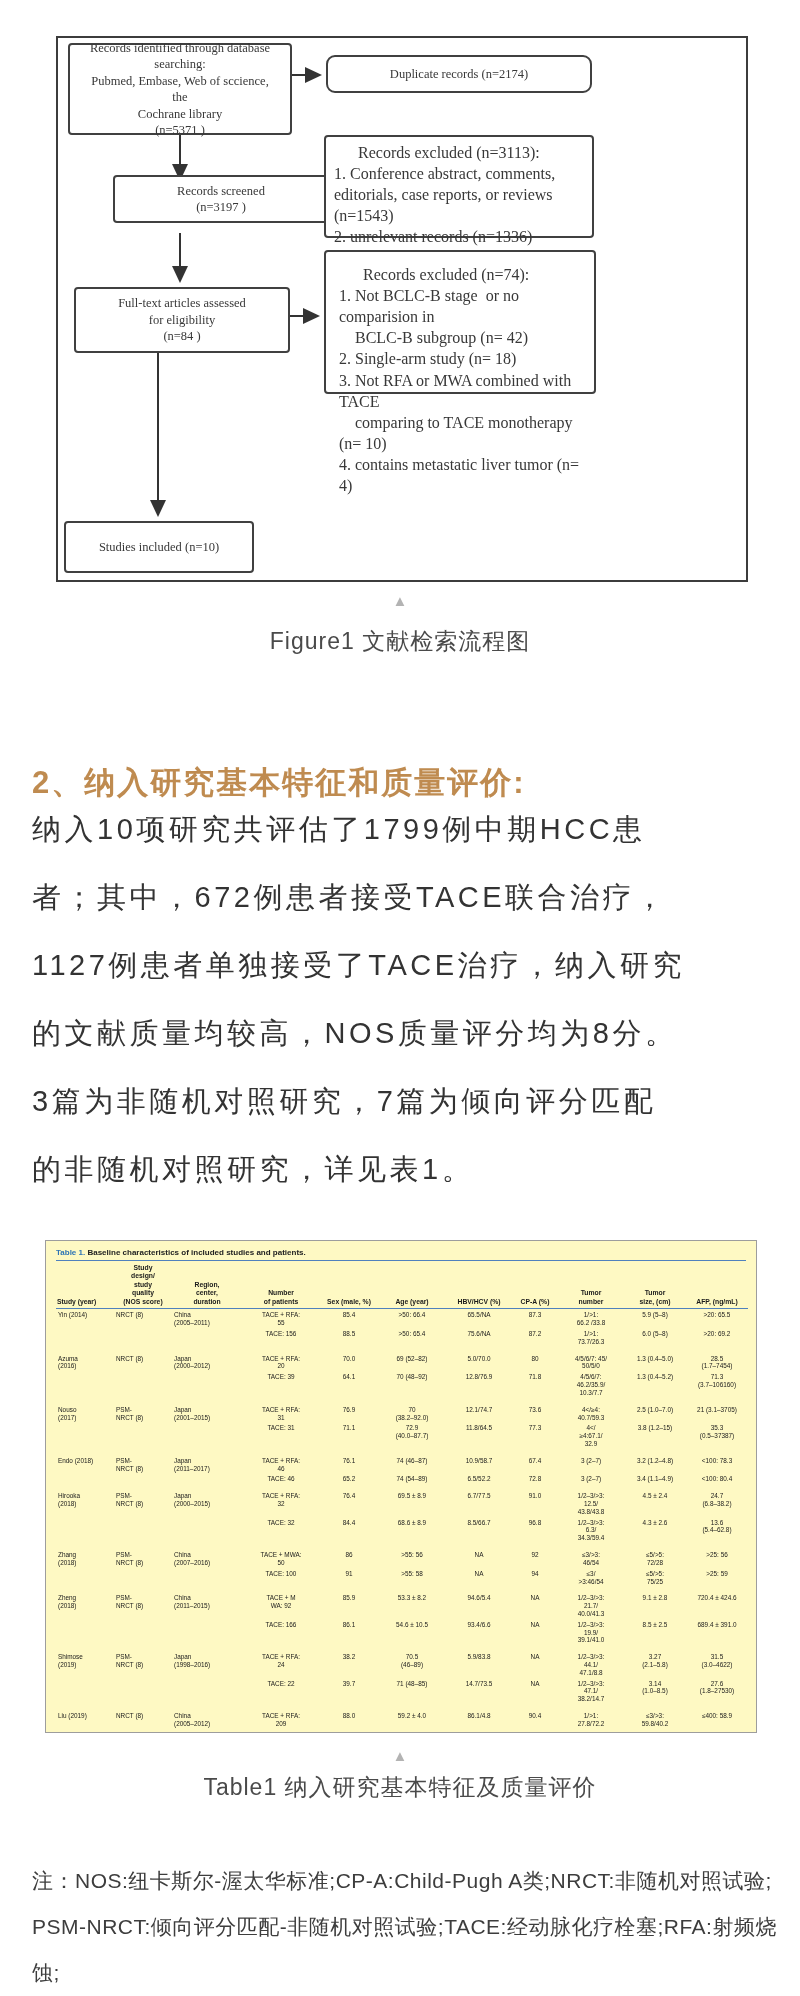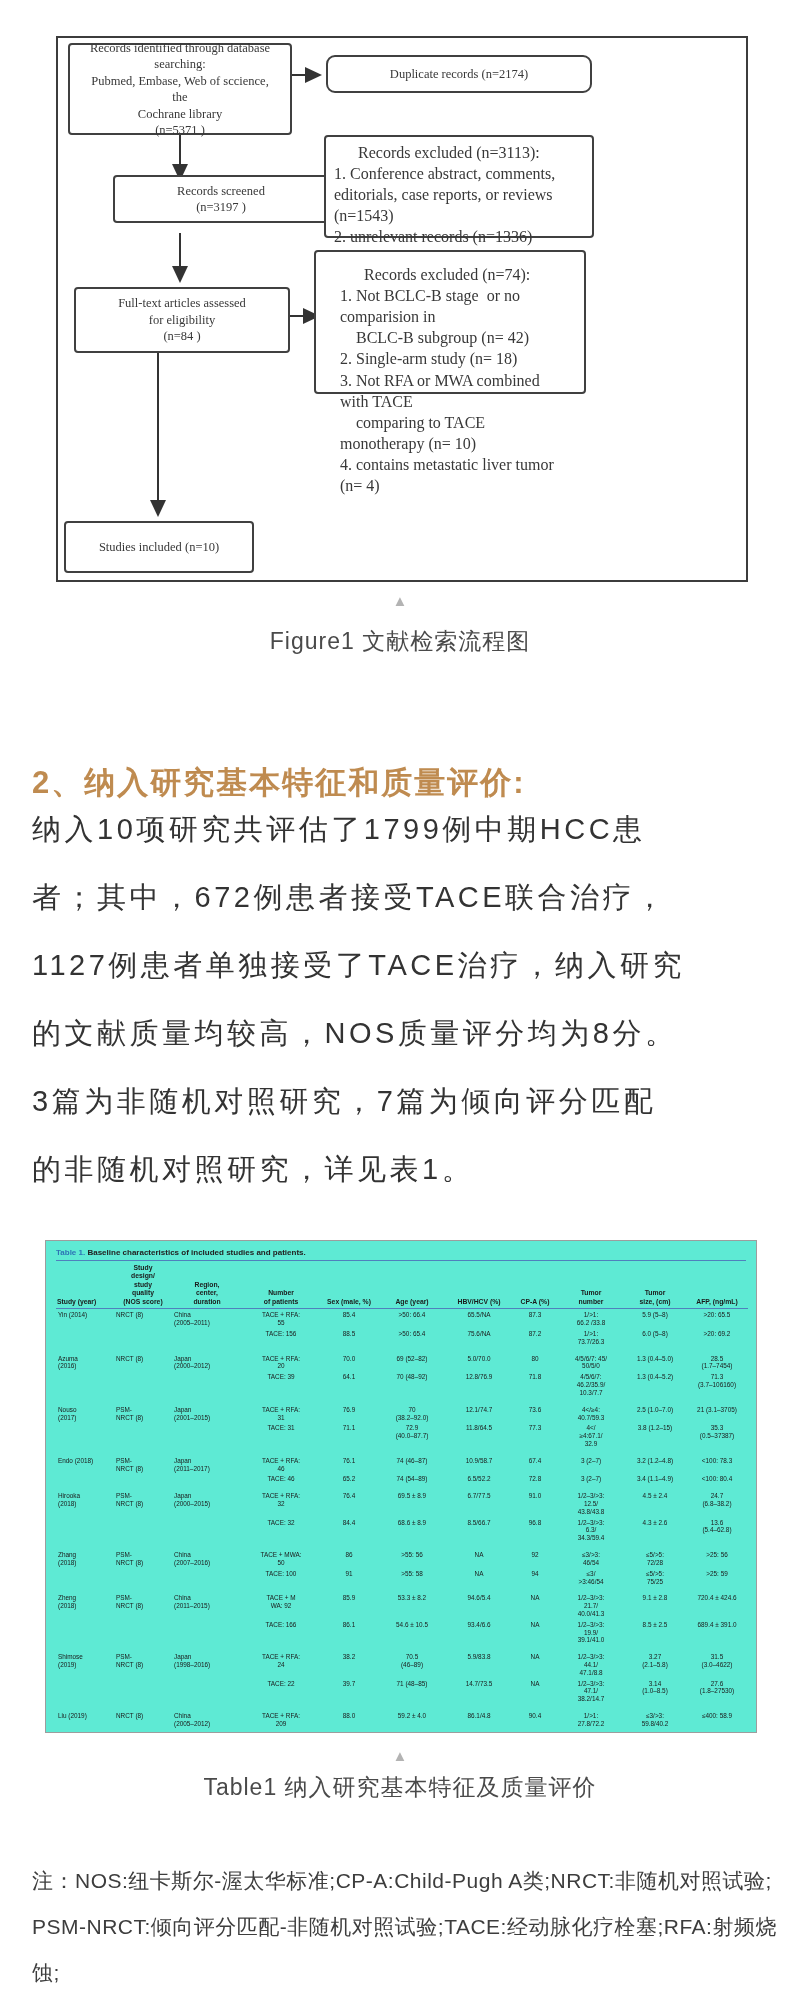"Records excluded (n=74):" #box-excluded2 { left: 256px -> 266px; padding: 12px 24px 6px -> 12px 13px 6px }
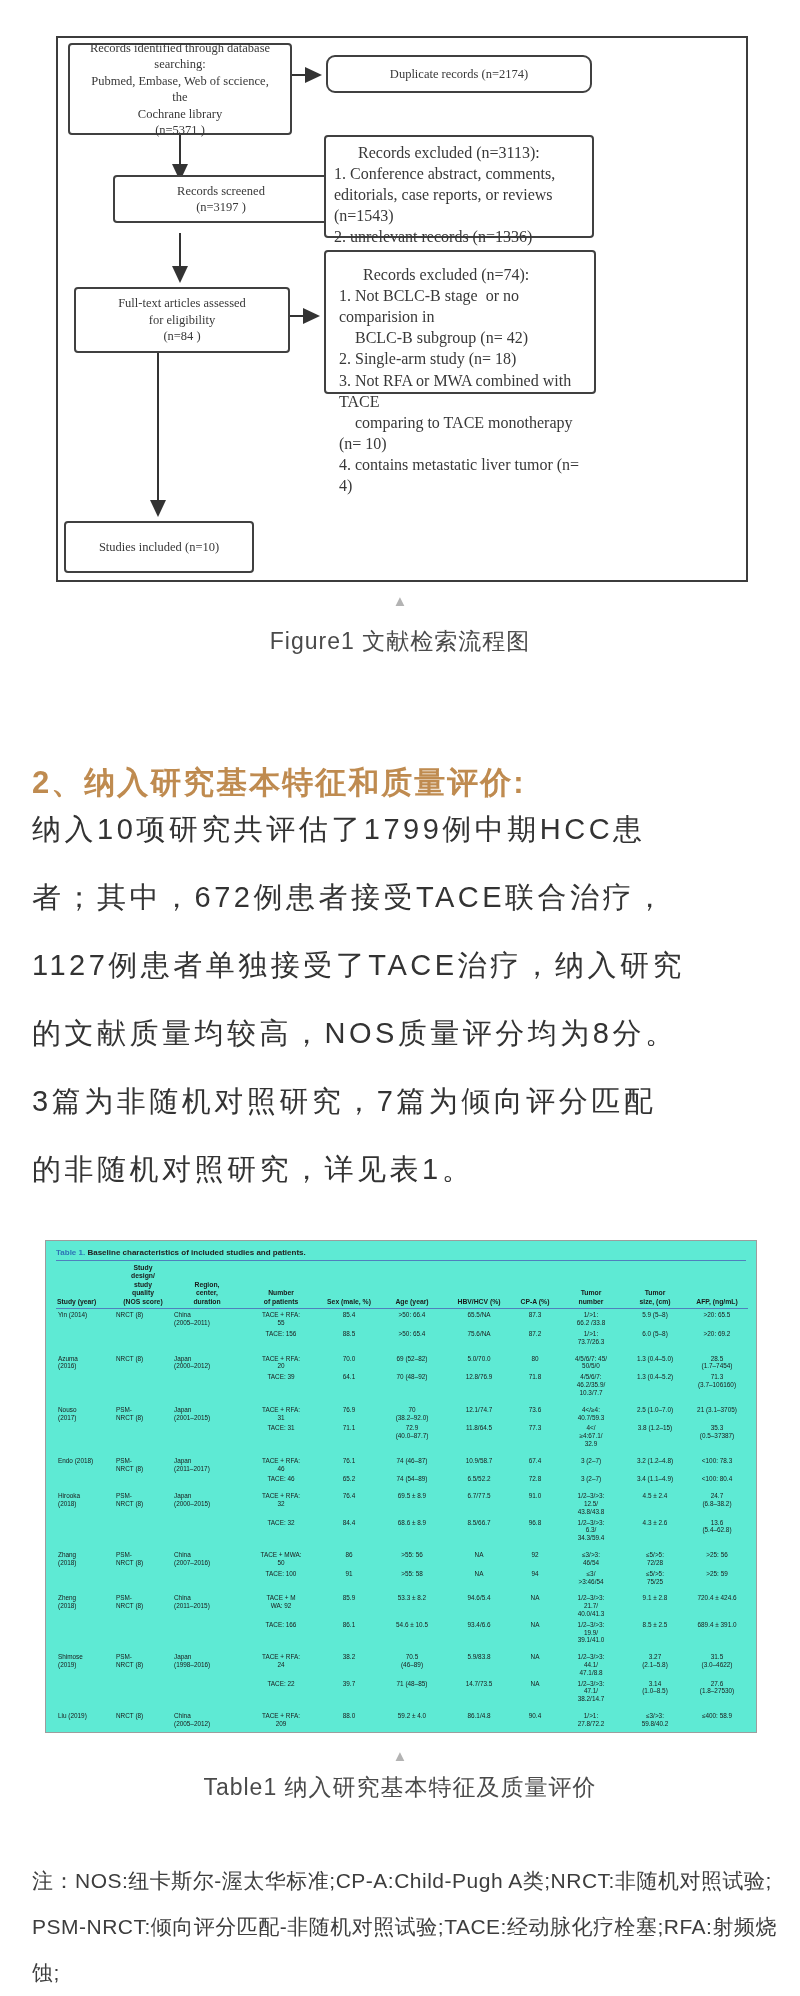"Table 1. Baseline characteristics of" .table-wrap { background: #5eead4 -> #fef9c3 }
